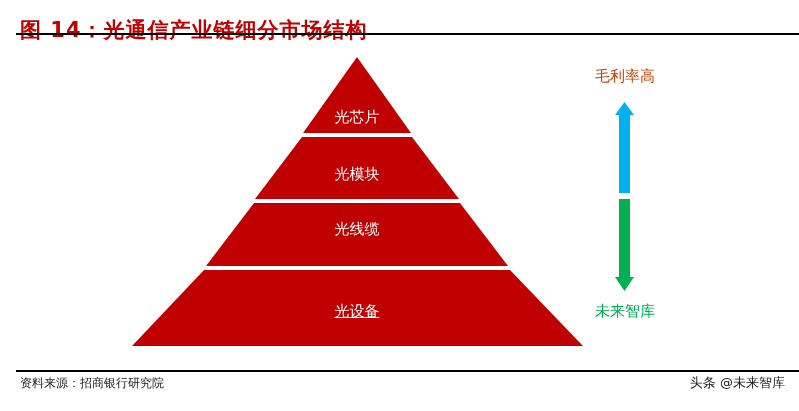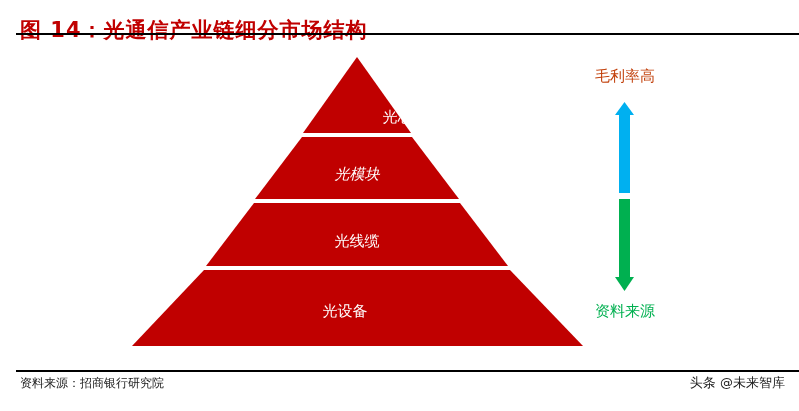"光芯片" div.layer-label { margin-left: 48px -> none }
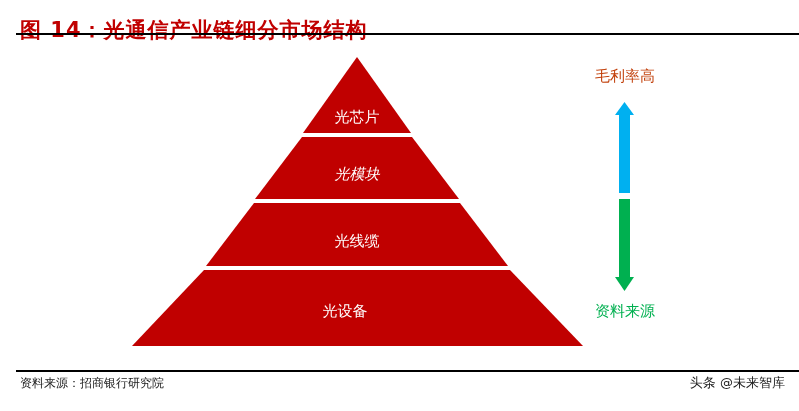"光模块" div.layer-label { font-style: italic -> none }
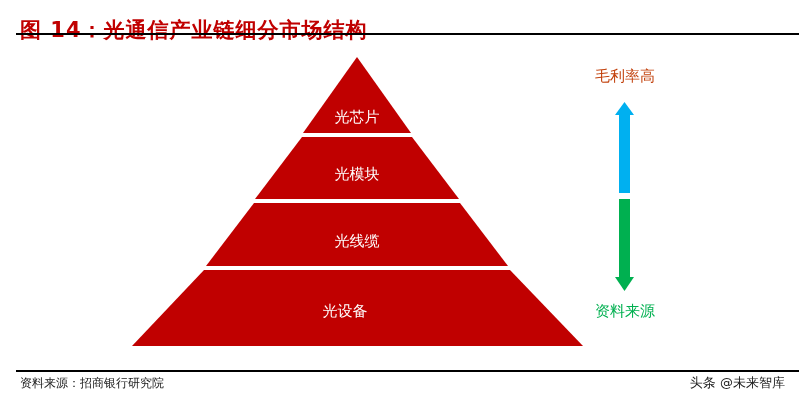"光线缆" div.layer-label { top: 232px -> 220px }
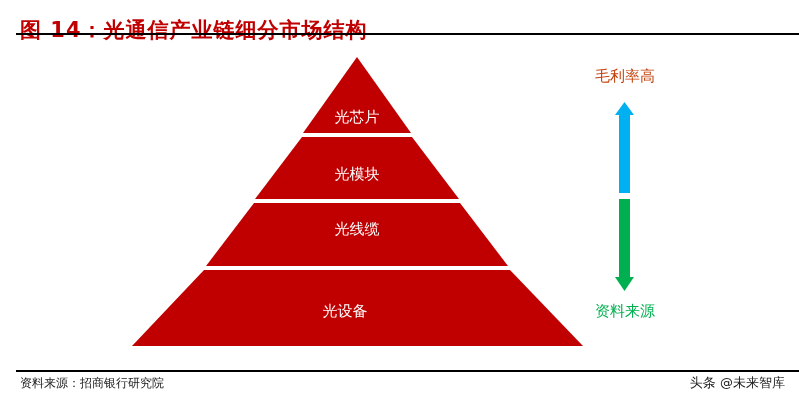"光设备" div.layer-label { left: 345px -> 357px; text-decoration: none -> underline }
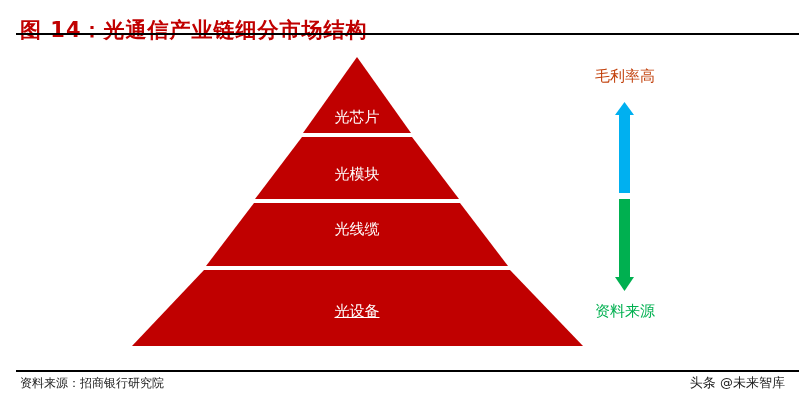"资料来源" div.side-label { text: 资料来源 -> 未来智库 }
